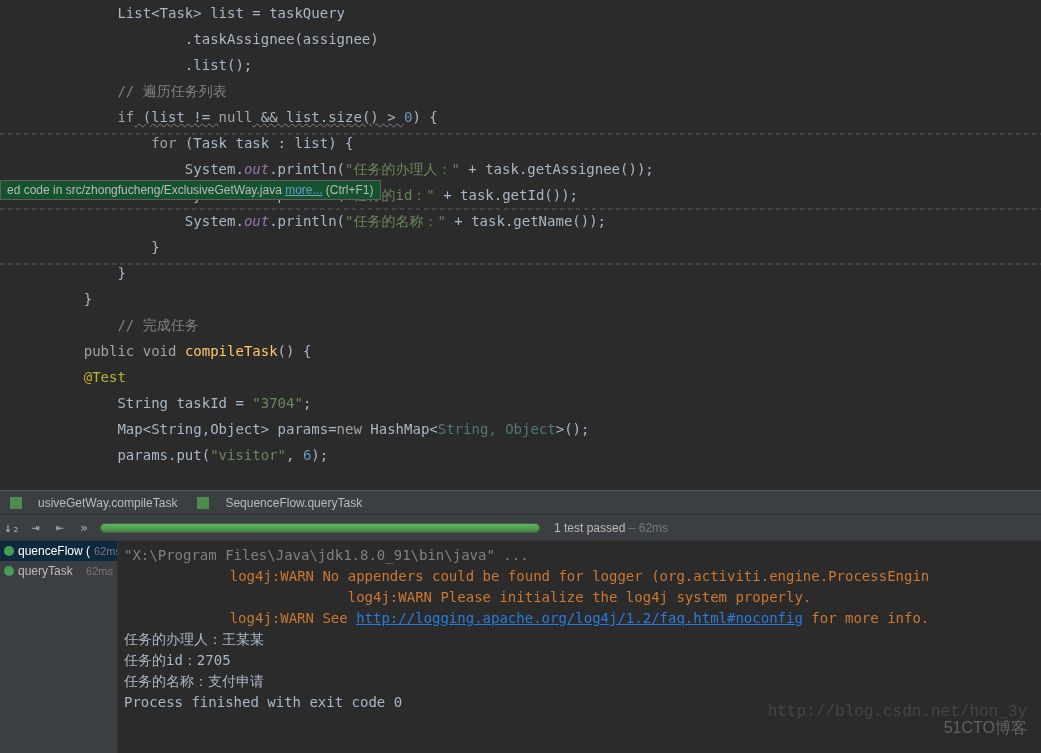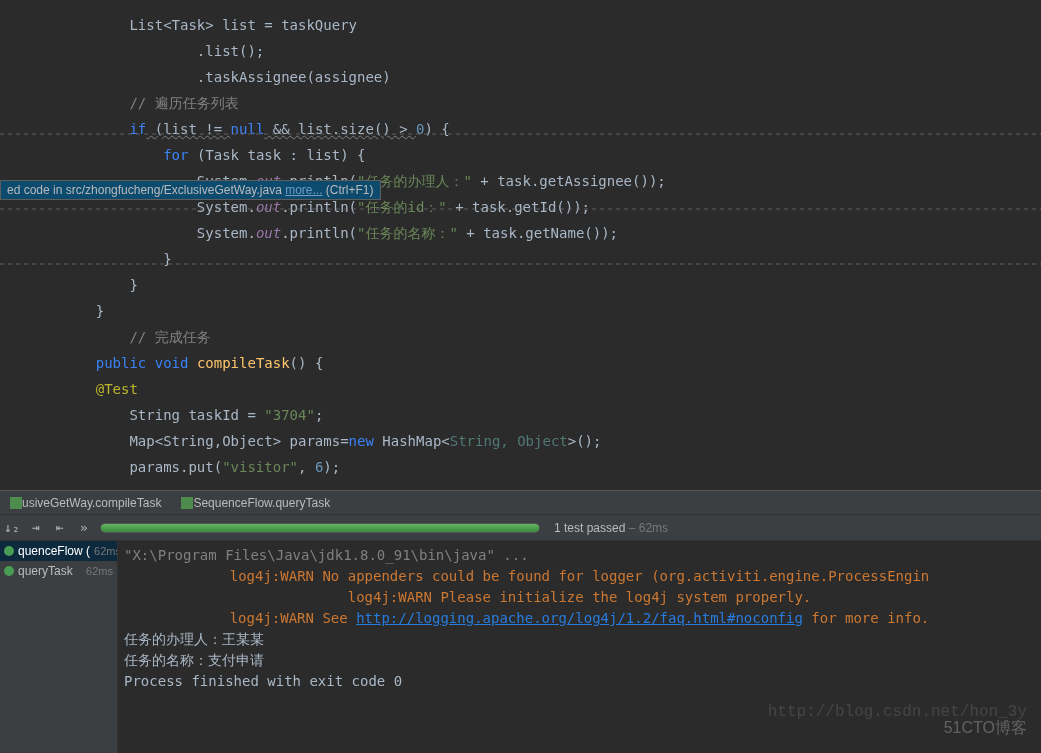"List<Task> list = taskQuery" .editor-area { padding: 12px -> 0 }
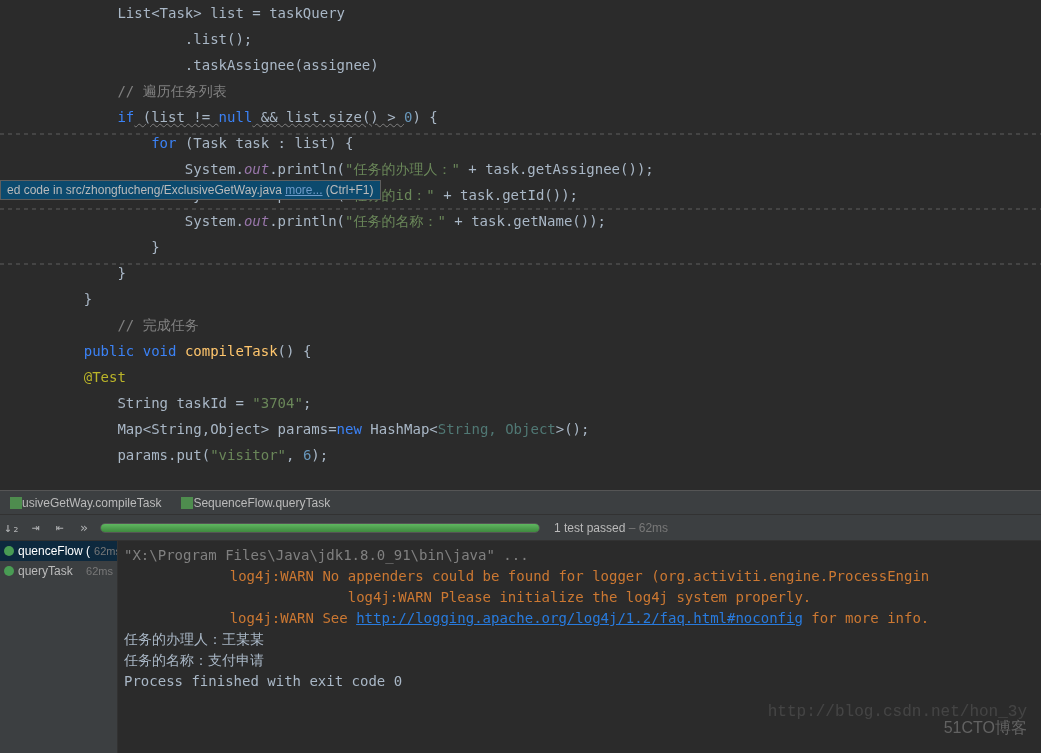".list();" div.code-line { order: before ".taskAssignee(assignee)" -> after ".taskAssignee(assignee)" }
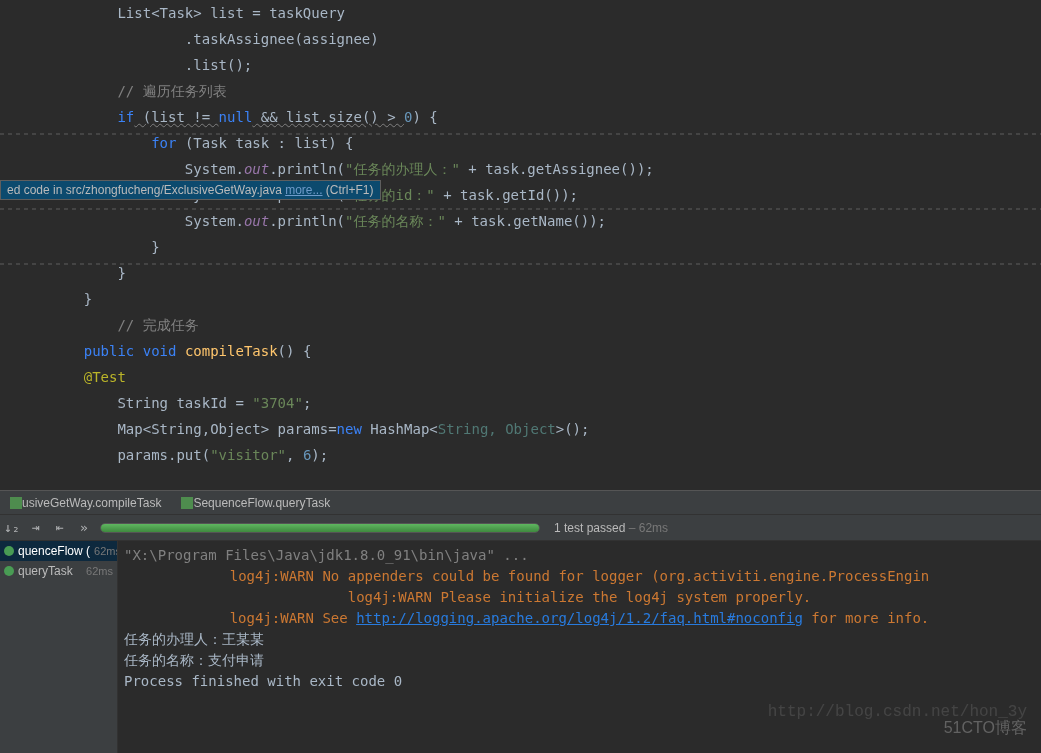"if" .kw { color: #3b82f6 -> #a3a3a3 }
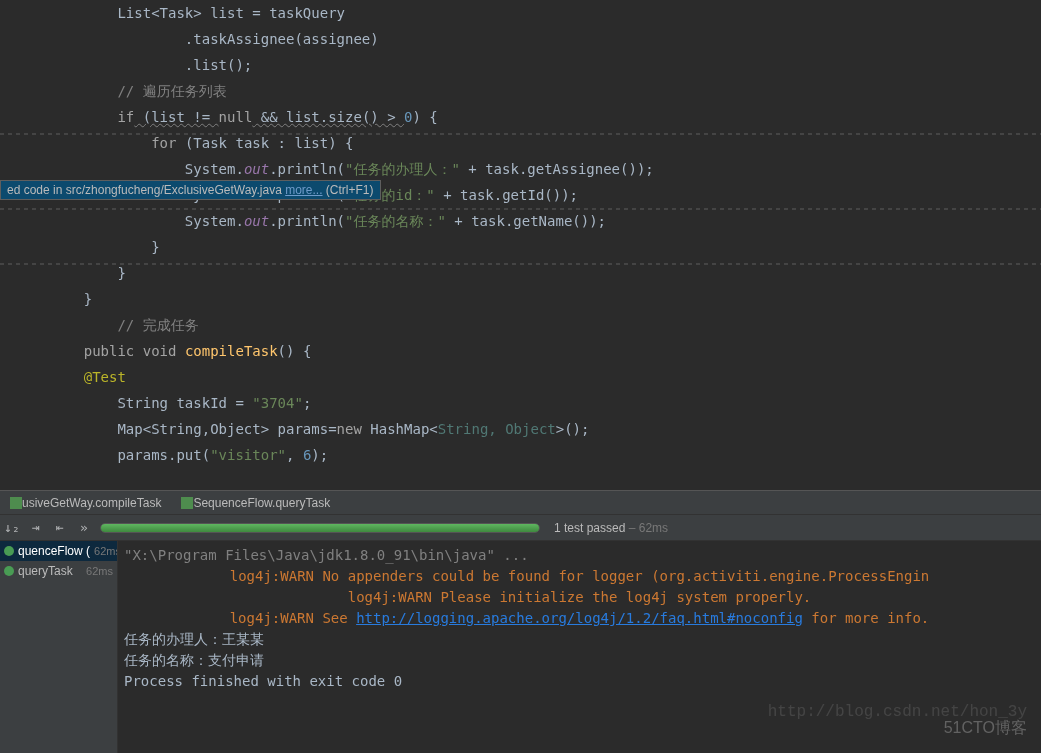"ed code in" .tooltip { background: #0c4a6e -> #14532d }
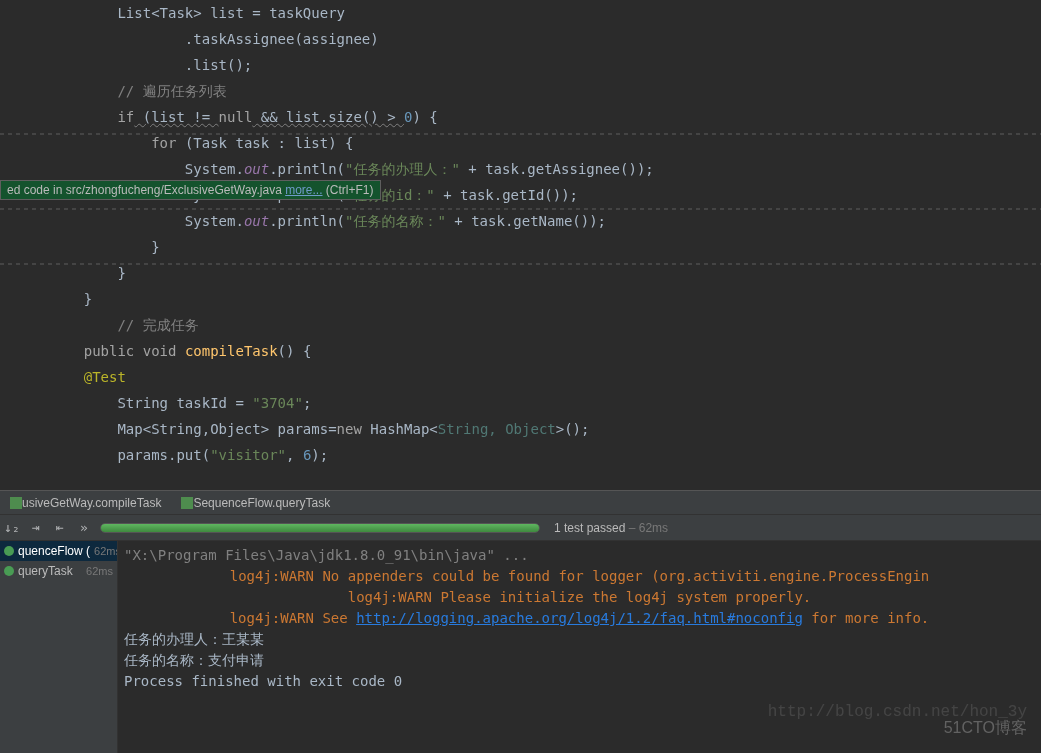"usiveGetWay.compileTask" .panel-tab { gap: 0 -> 16px }
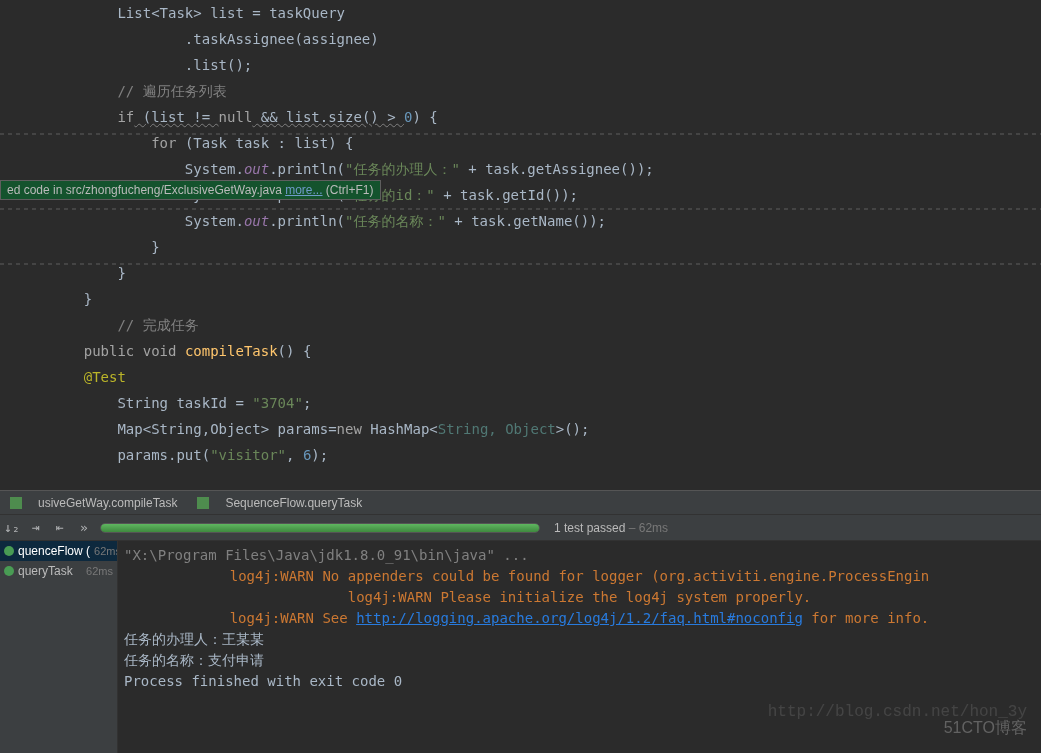"任务的id：2705" div.console-line { html: none -> <div>任务的id：2705</div> }
